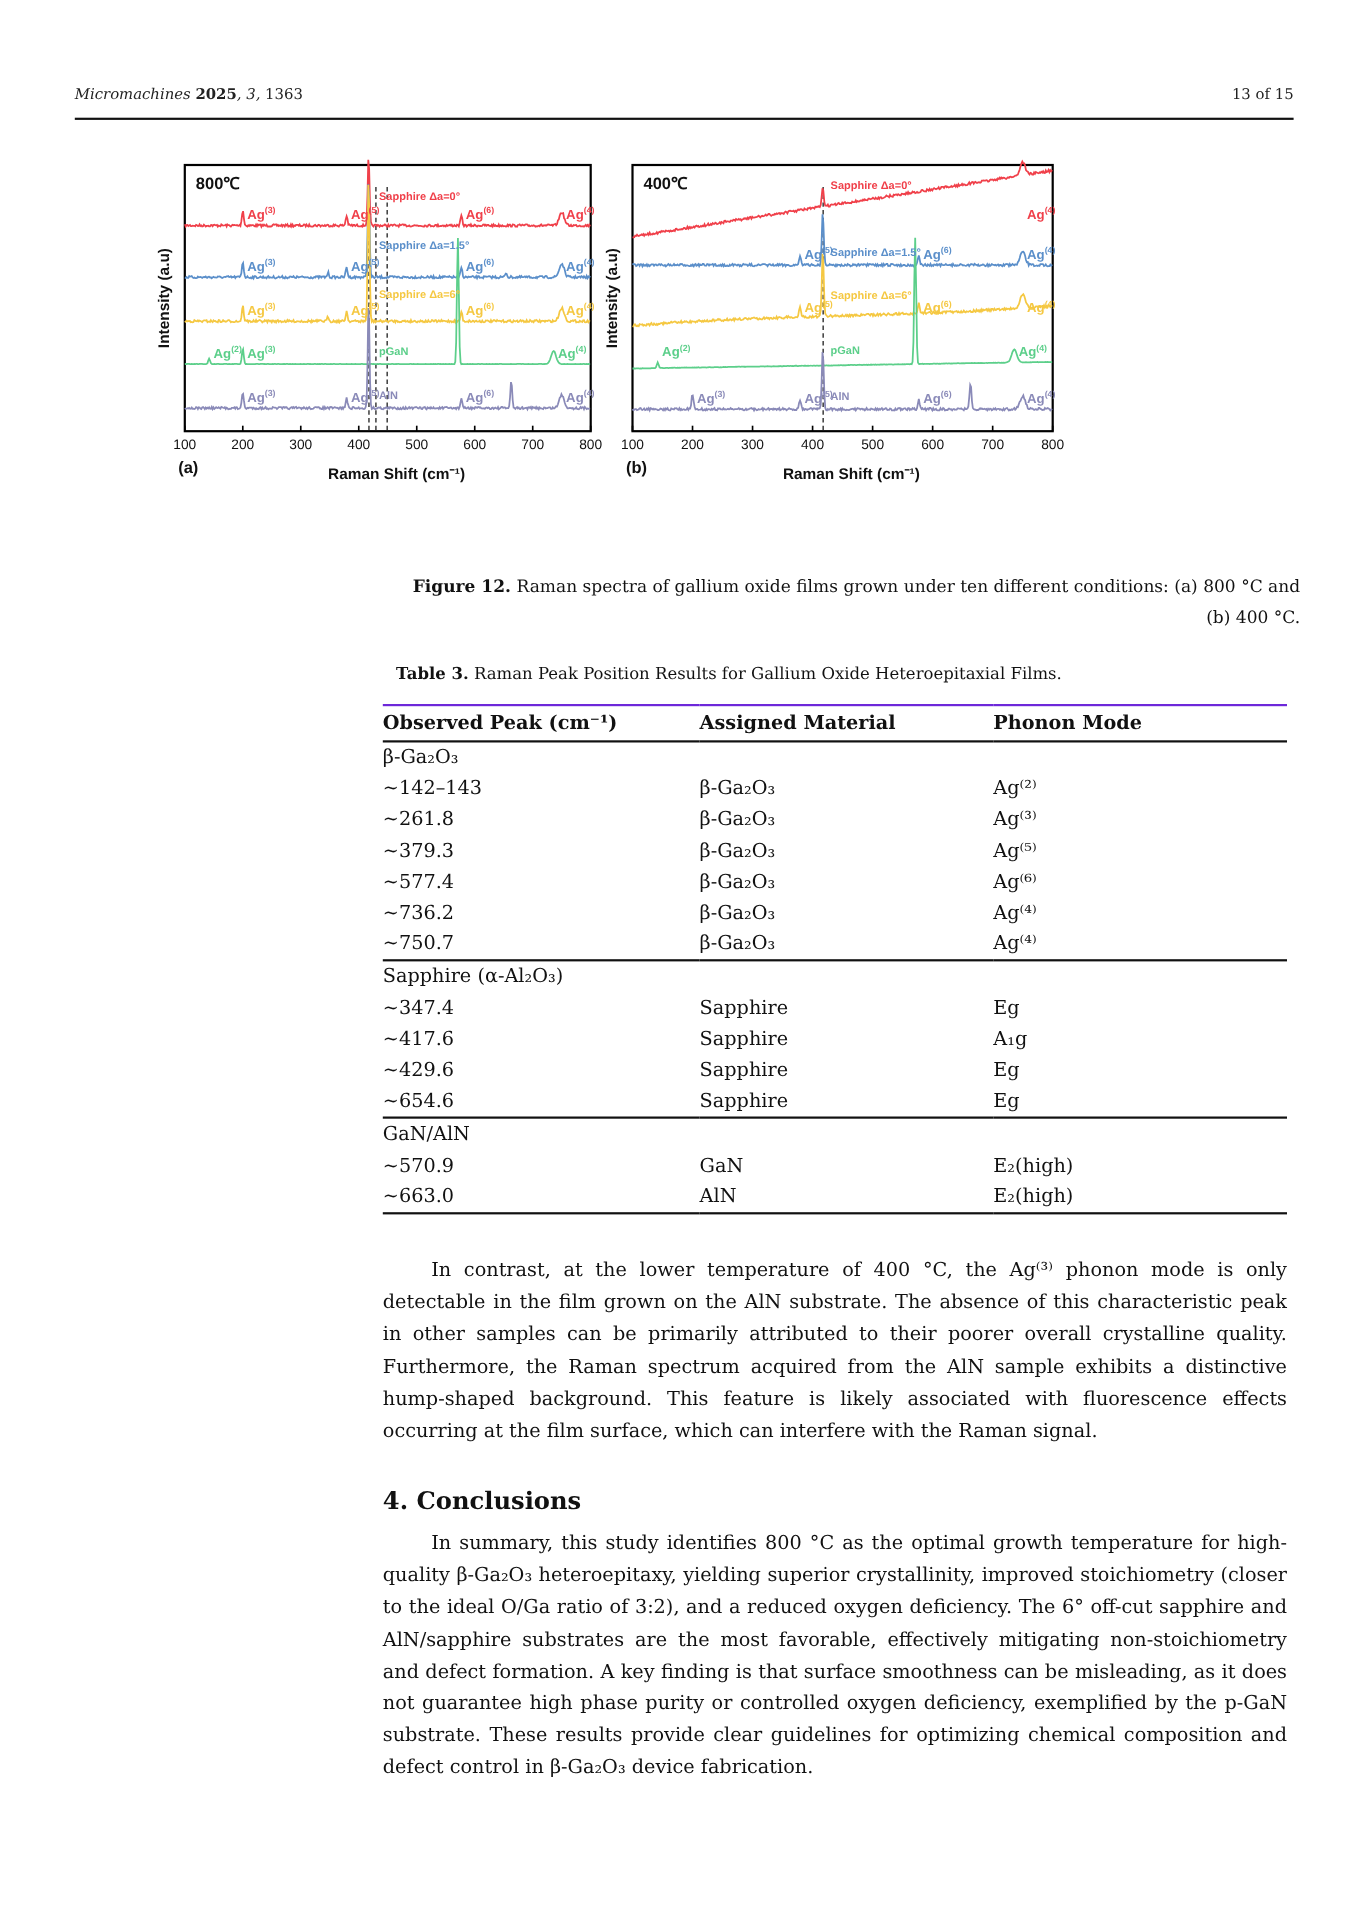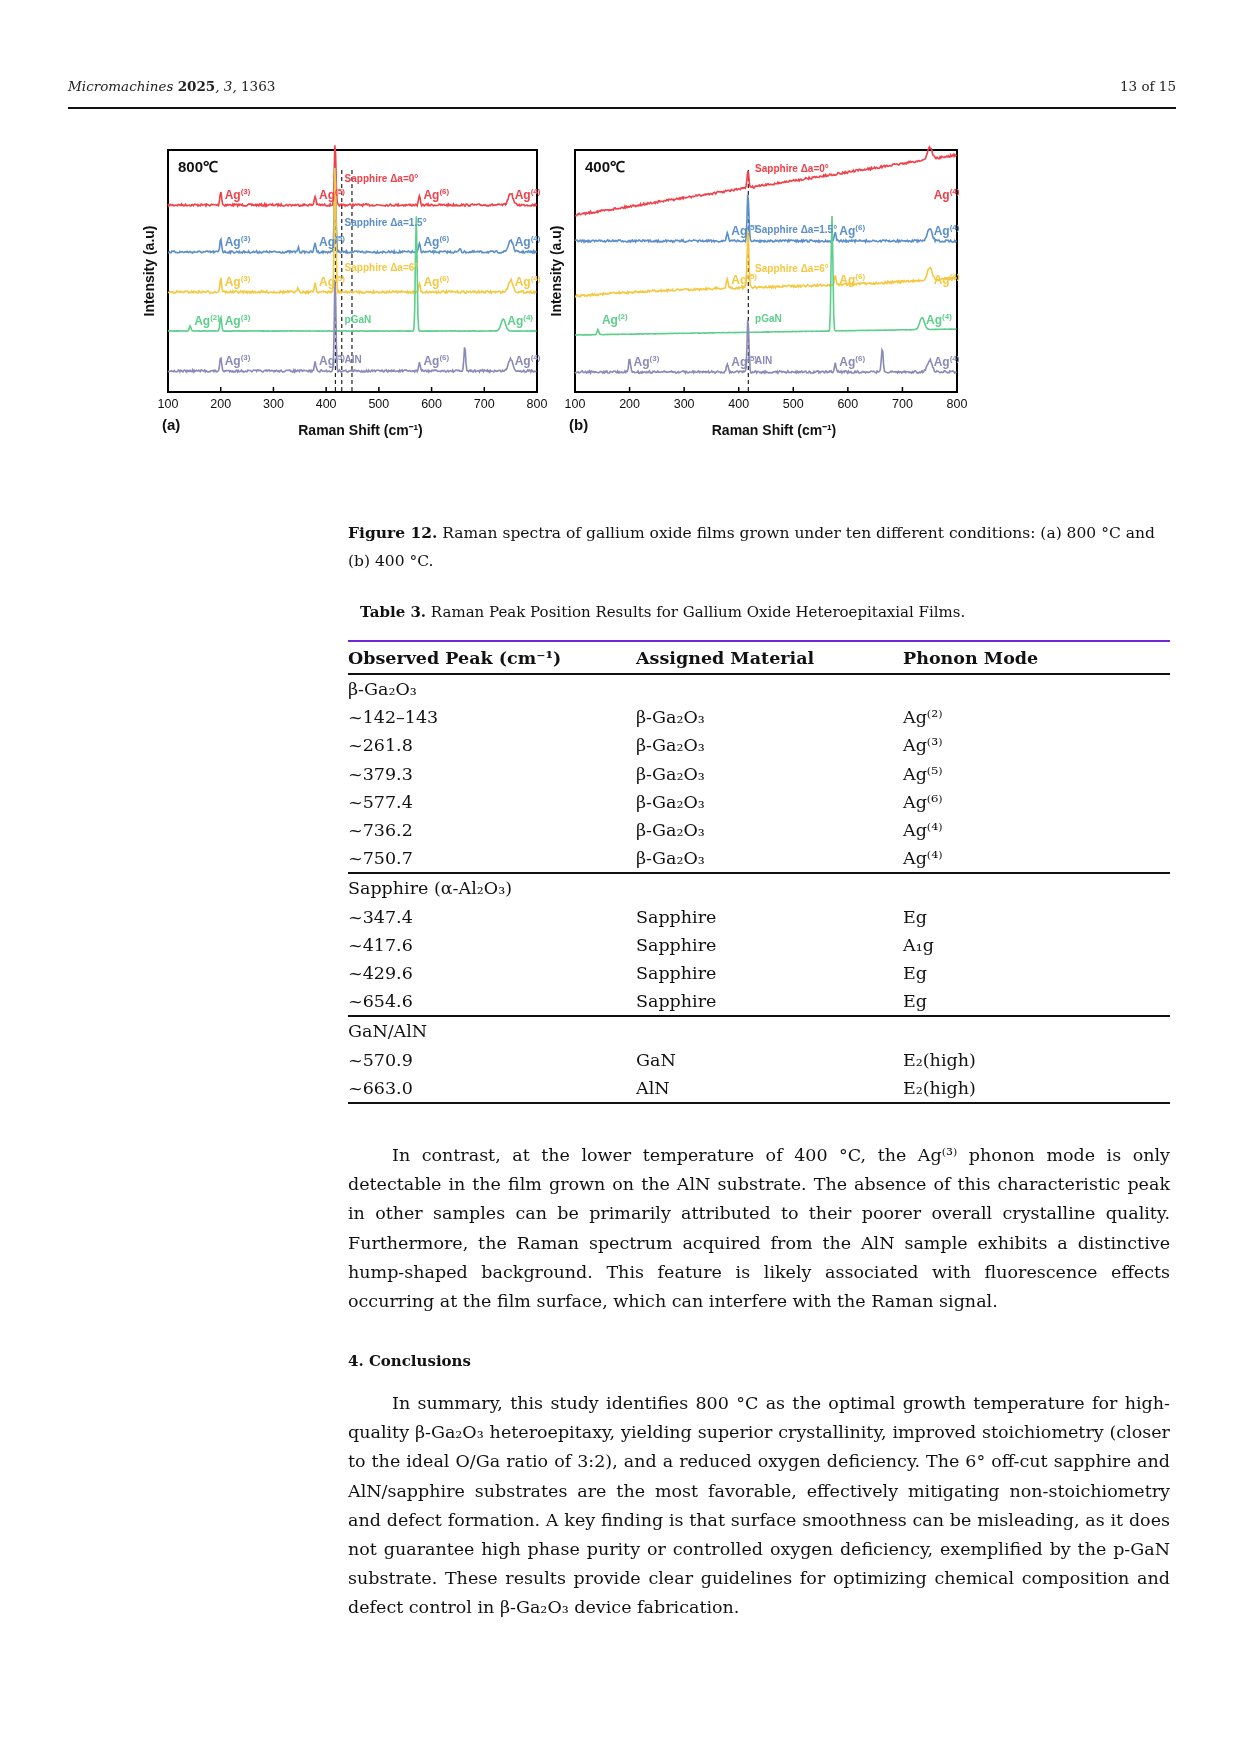"Figure 12. Raman spectra of" .caption { left: 348px -> 360px; text-align: none -> right }
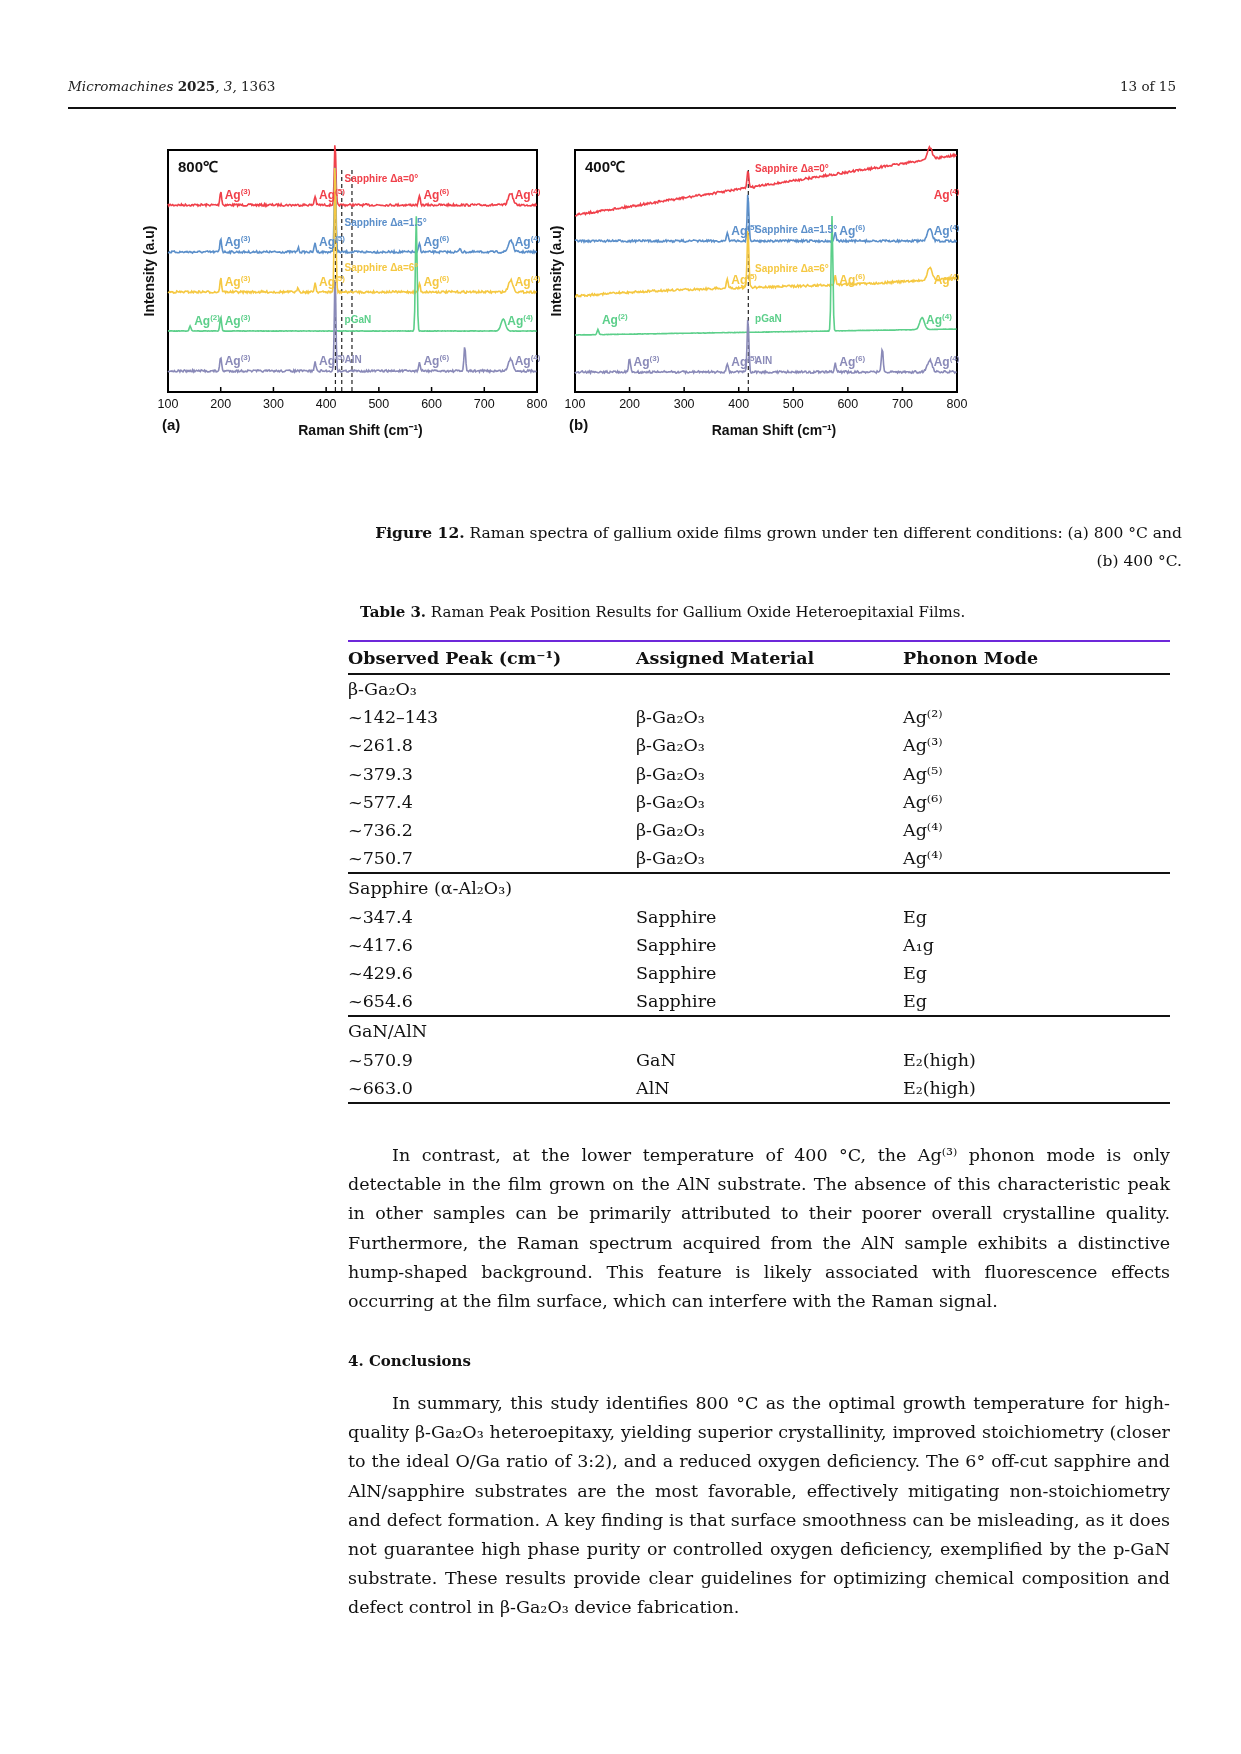"4. Conclusions" .section-heading { font-size: 15px -> 22px }
